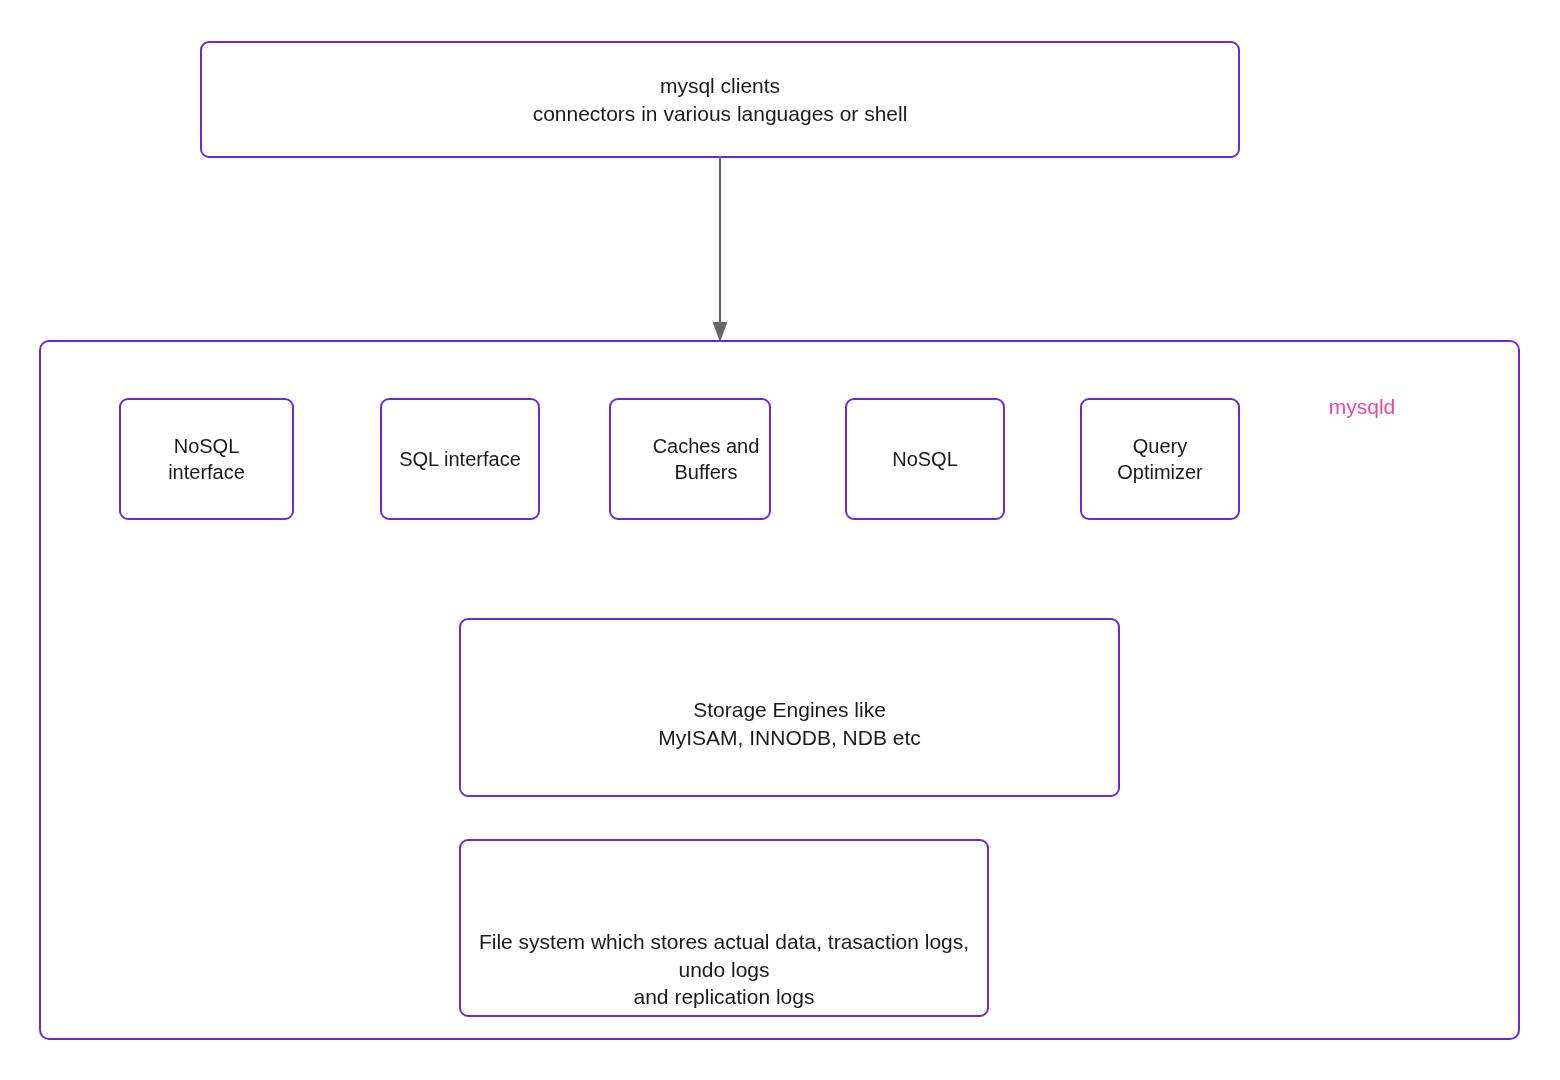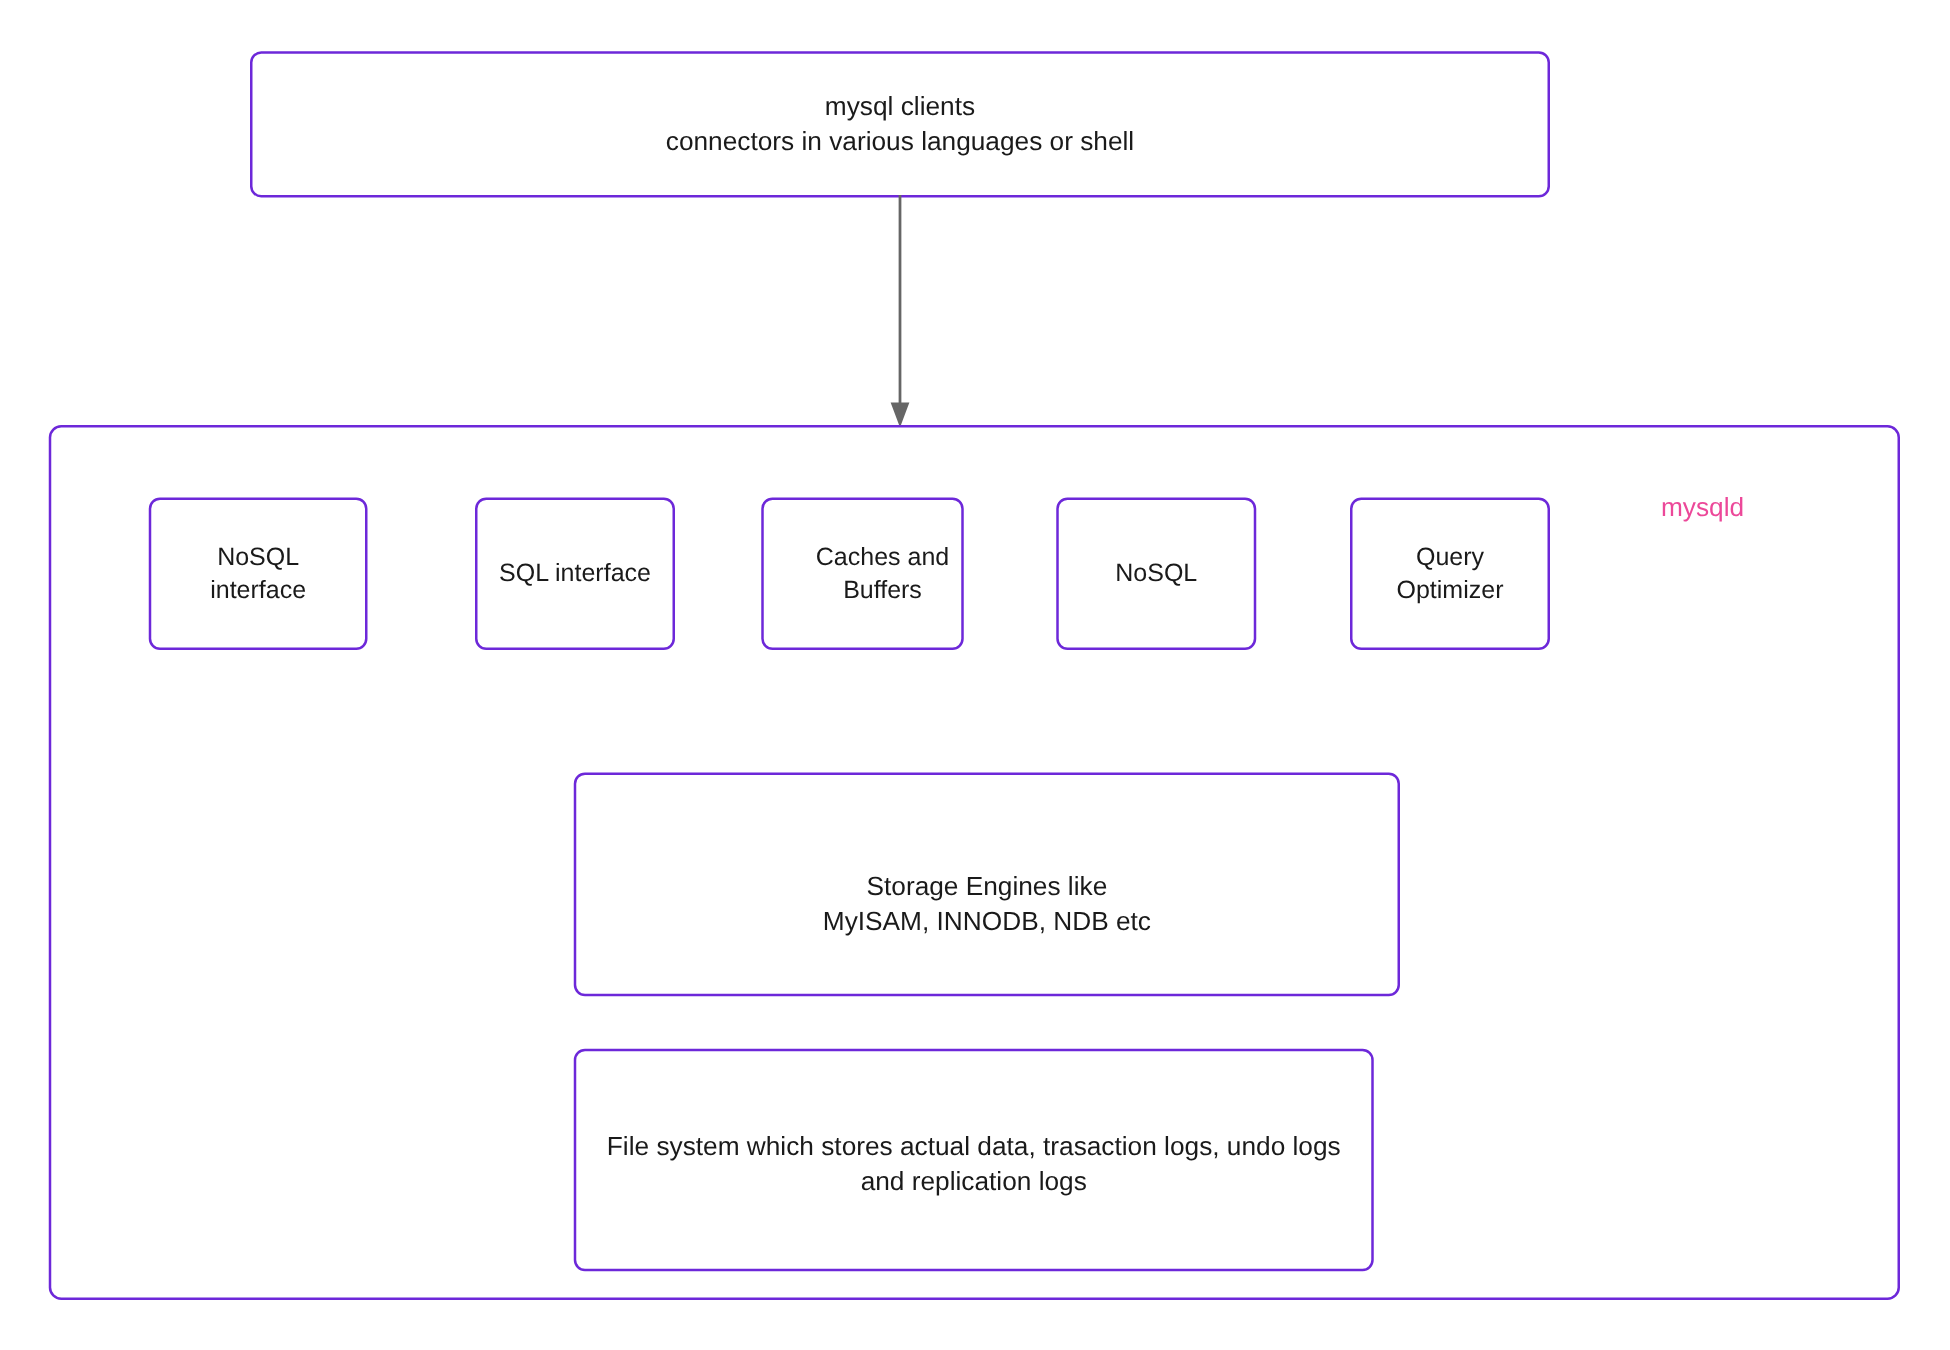"File system which stores actual" #box-filesystem { padding-top: 63px -> 87px; width: 640px -> 530px }
